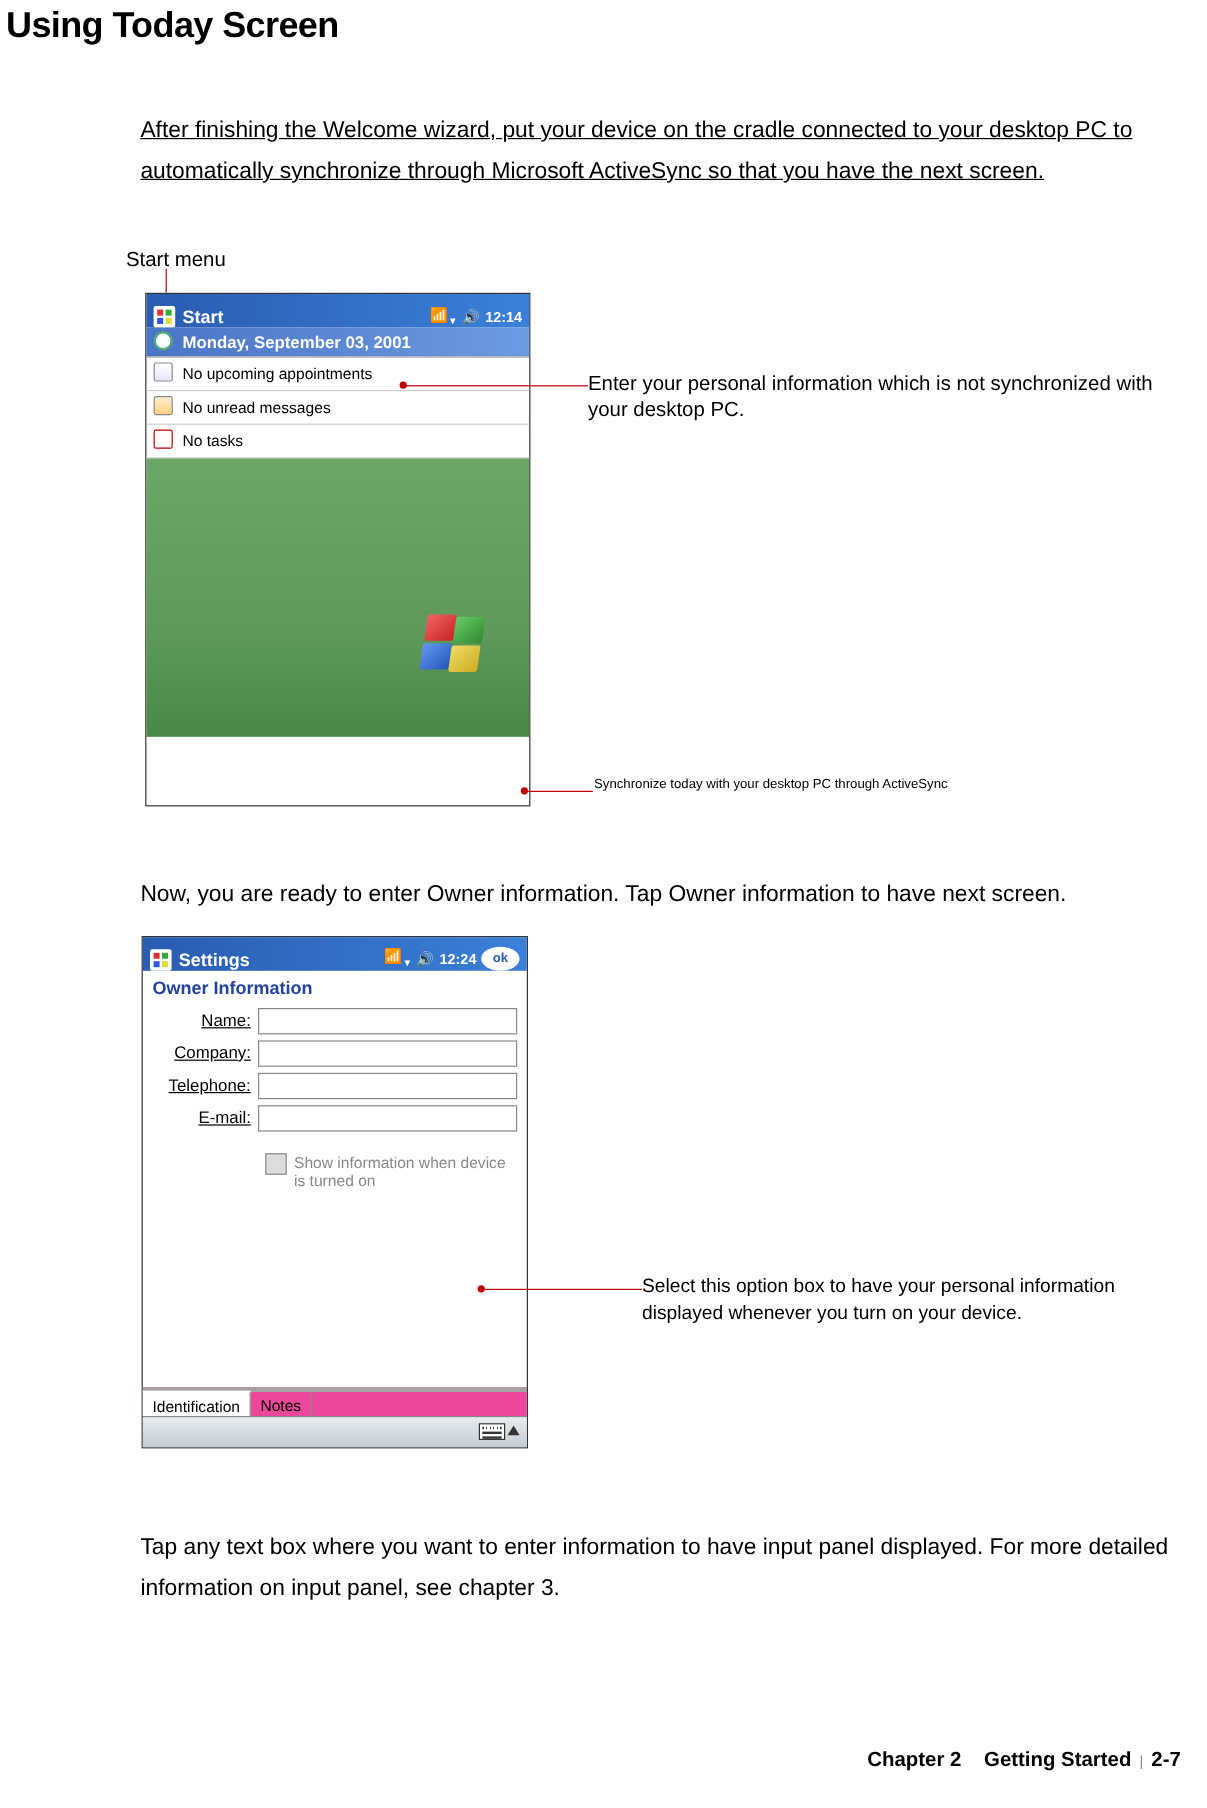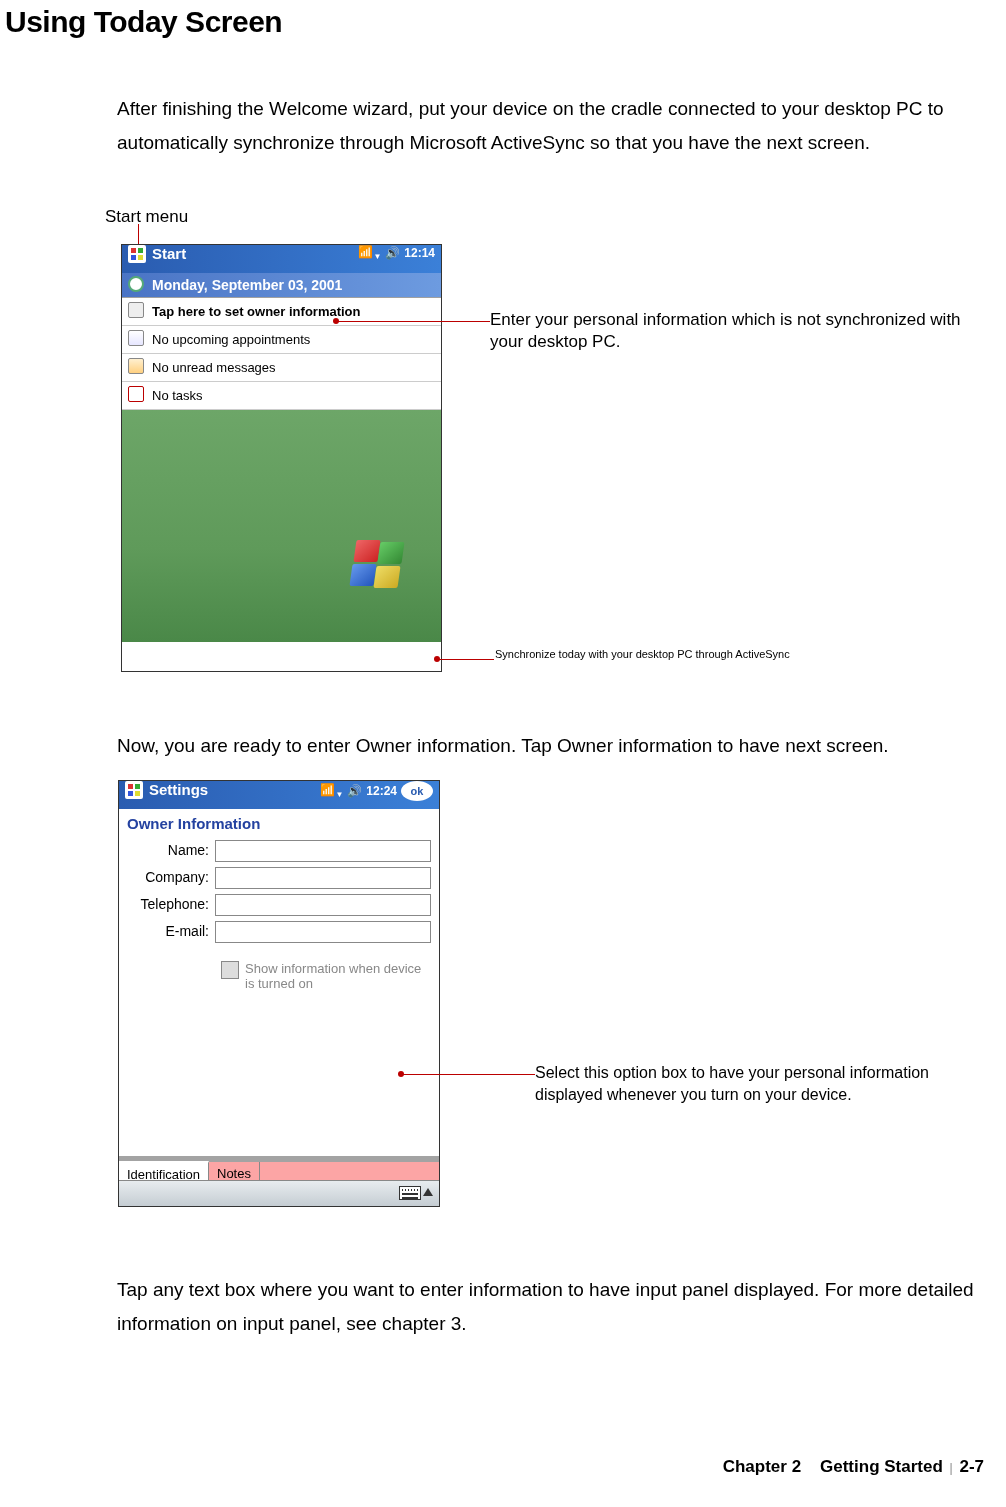"After finishing the Welcome wizard," .intro-para { text-decoration: none -> underline }
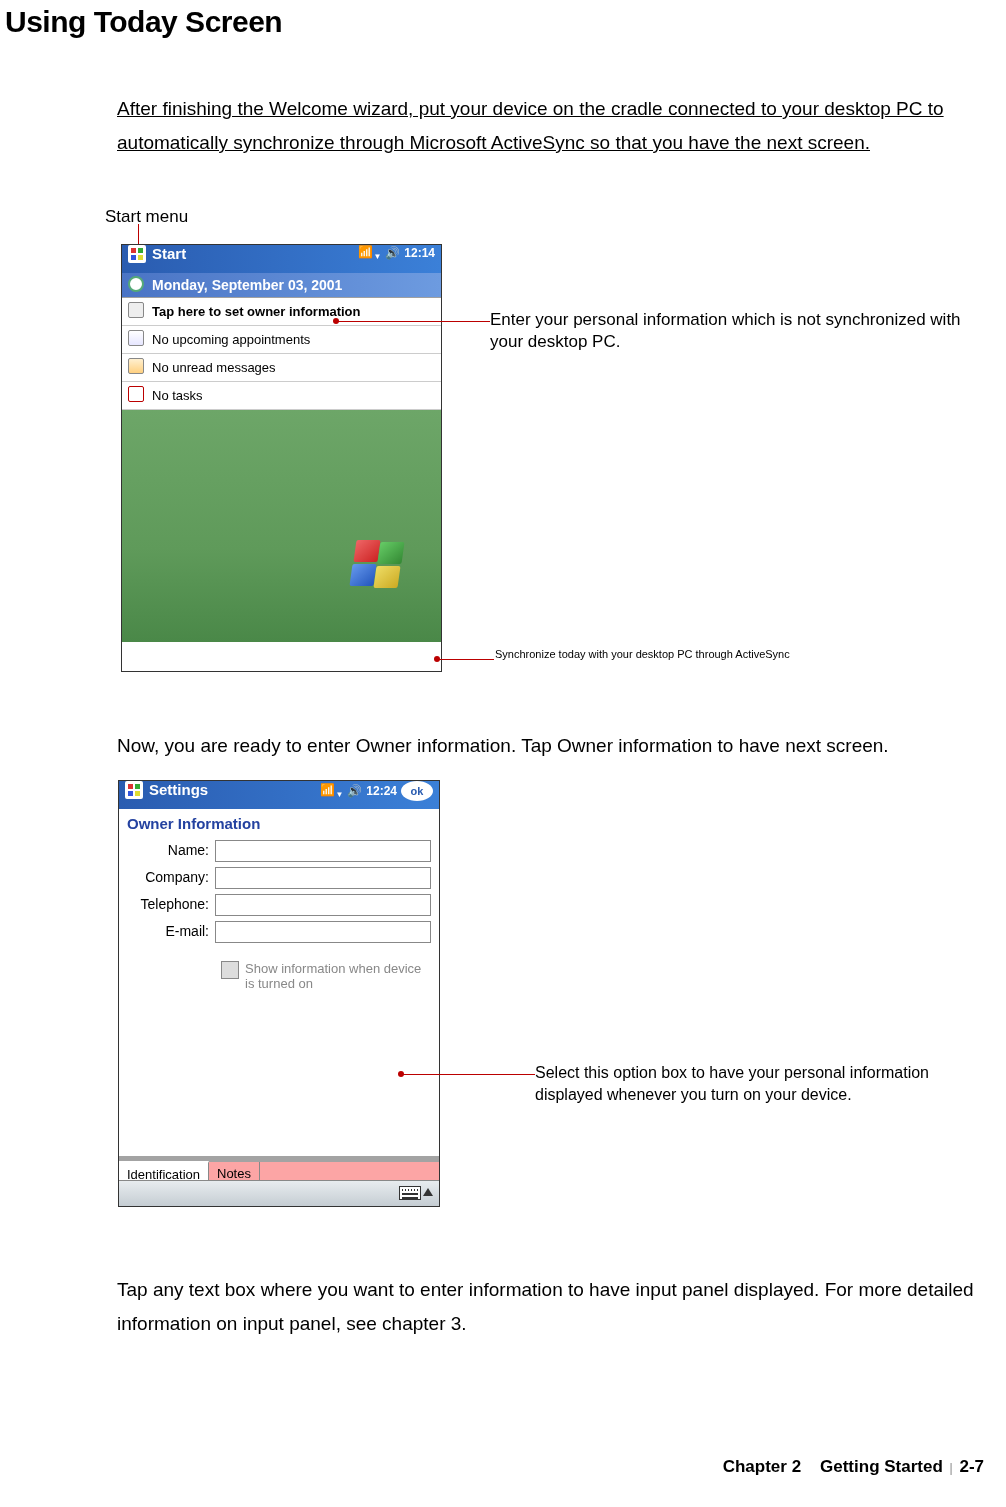"Start" .titlebar { align-items: flex-start -> flex-end }
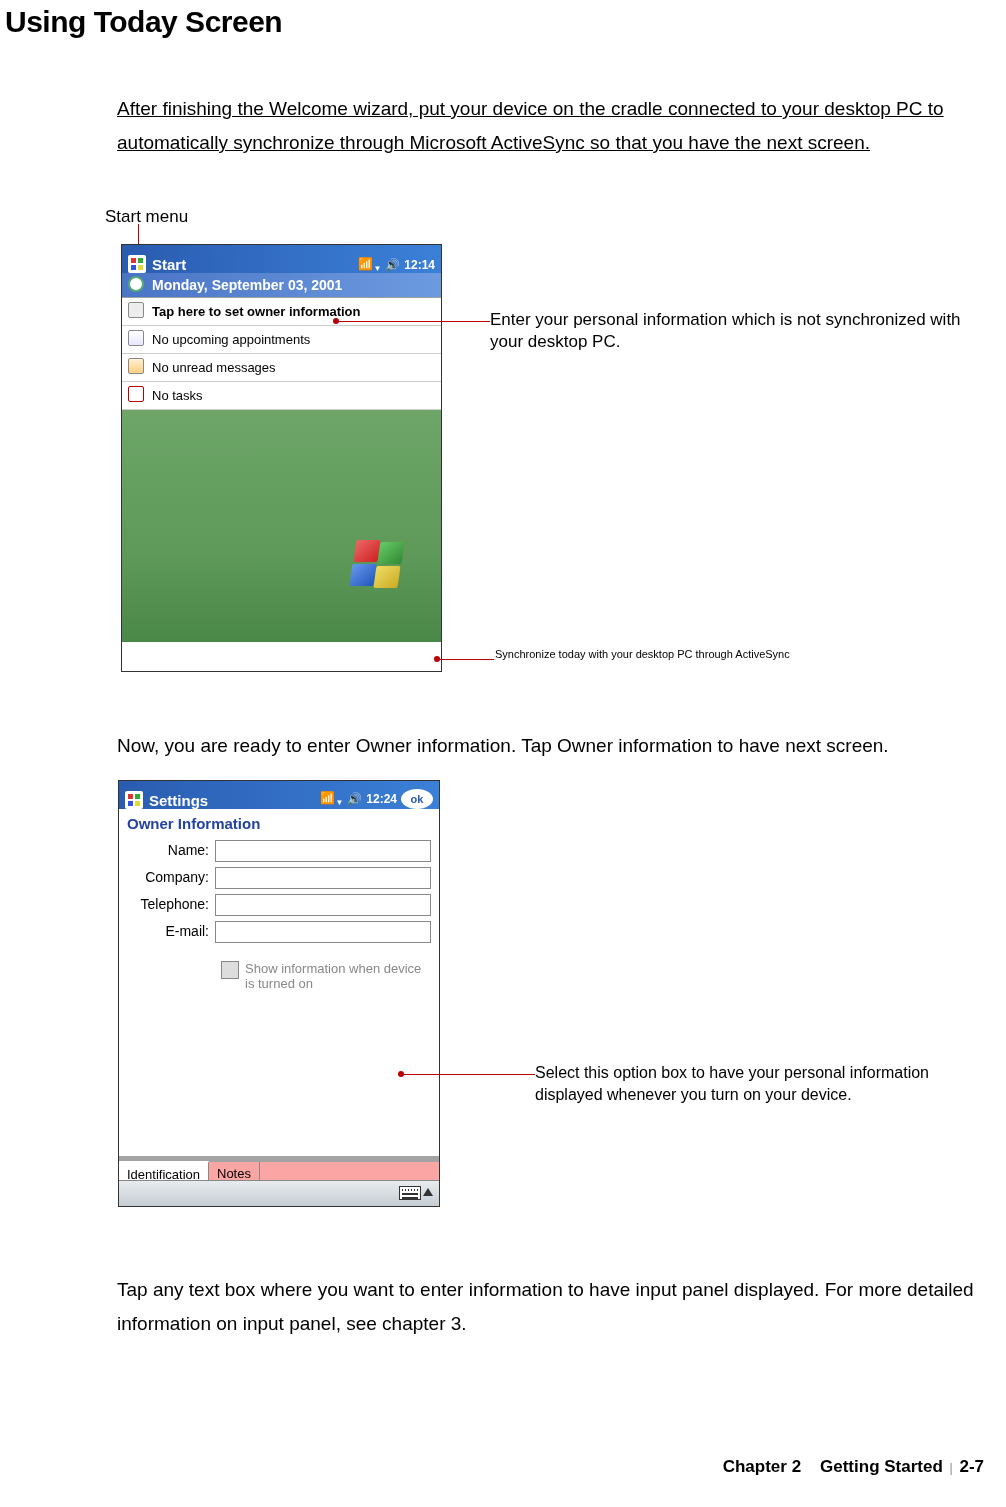"Tap here to set owner" div.today-row { html: <div> <span></span> <span>Tap here to set owner information</span> </div> -> none }
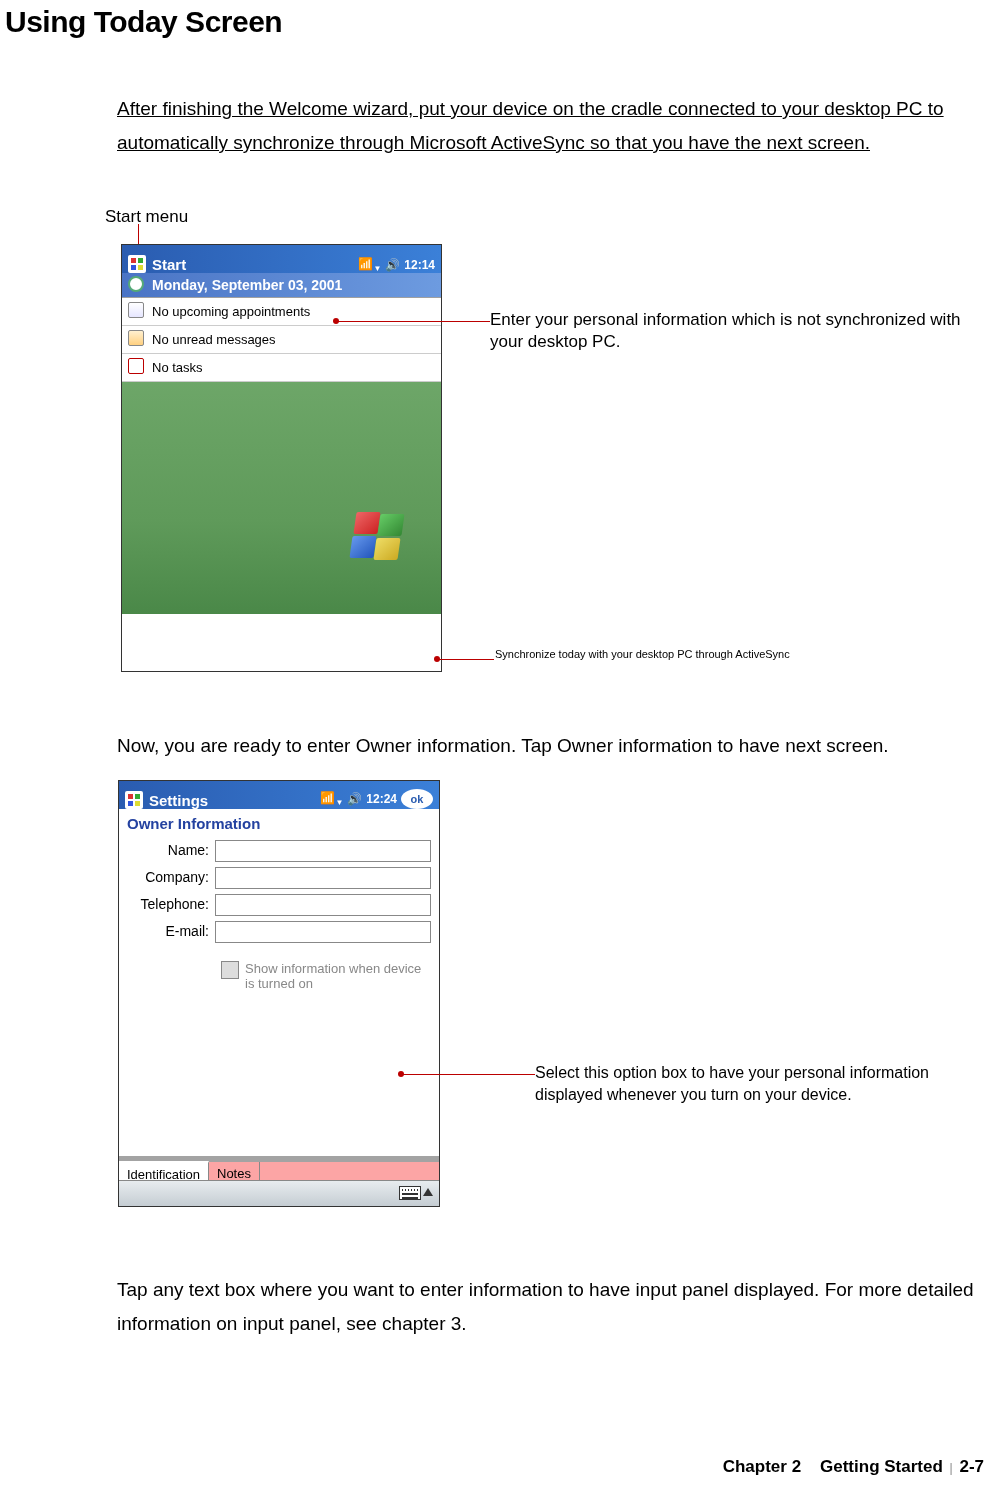"Name:" .form-row { text-decoration: none -> underline }
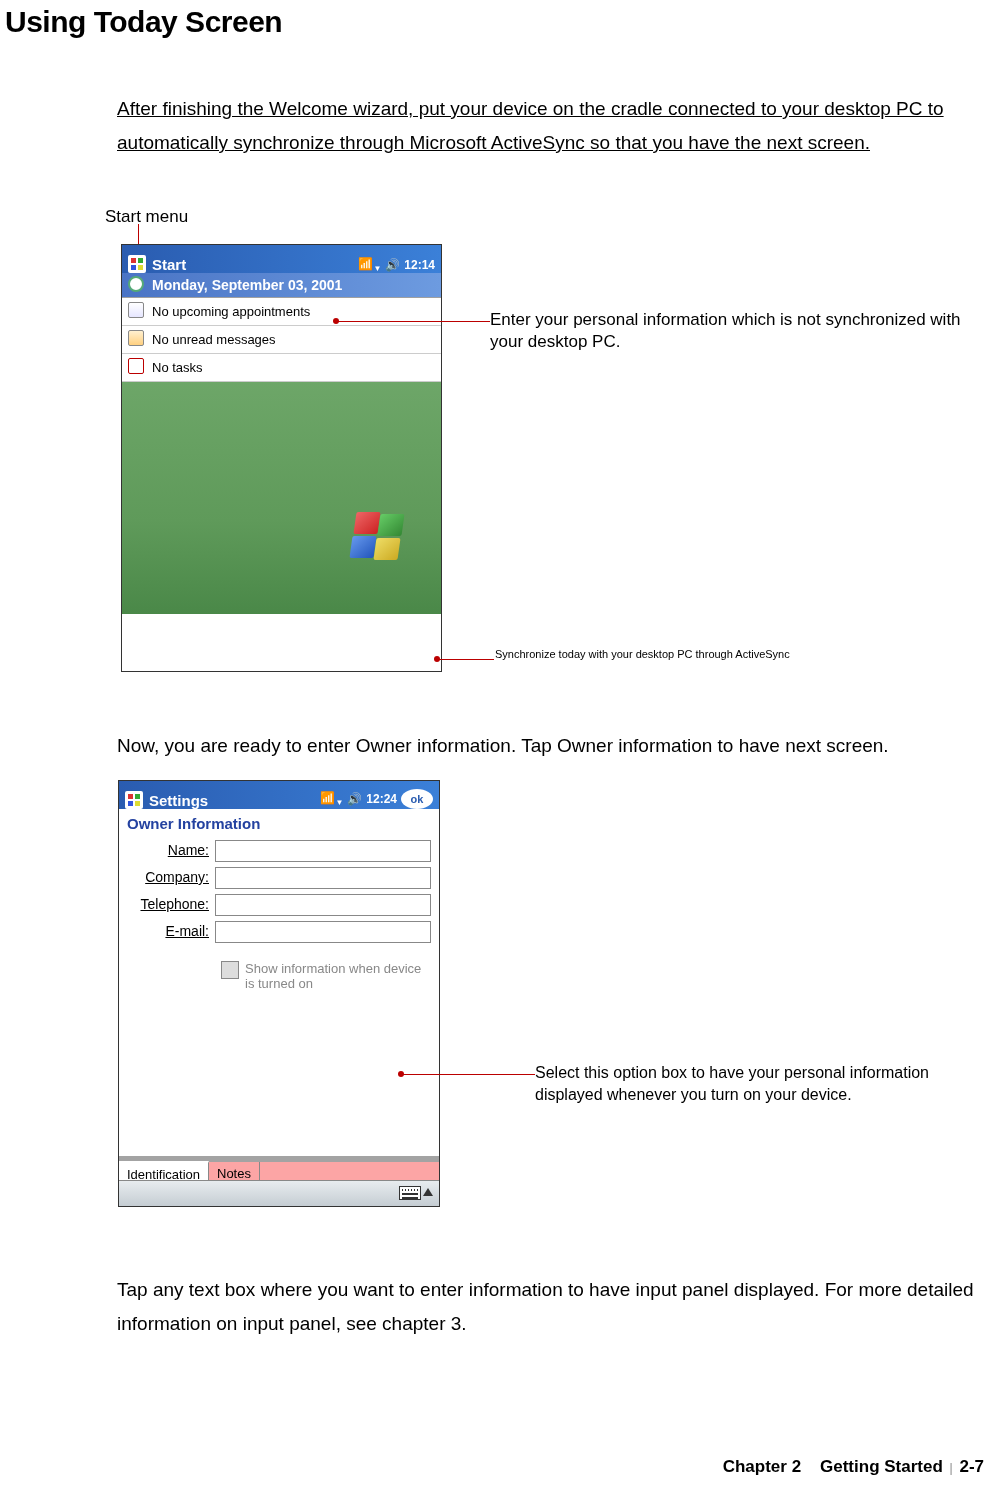"Identification" .tabs-row { background: #fca5a5 -> #ec4899; border-top: 6px solid #a3a3a3 -> 4px solid #a3a3a3 }
